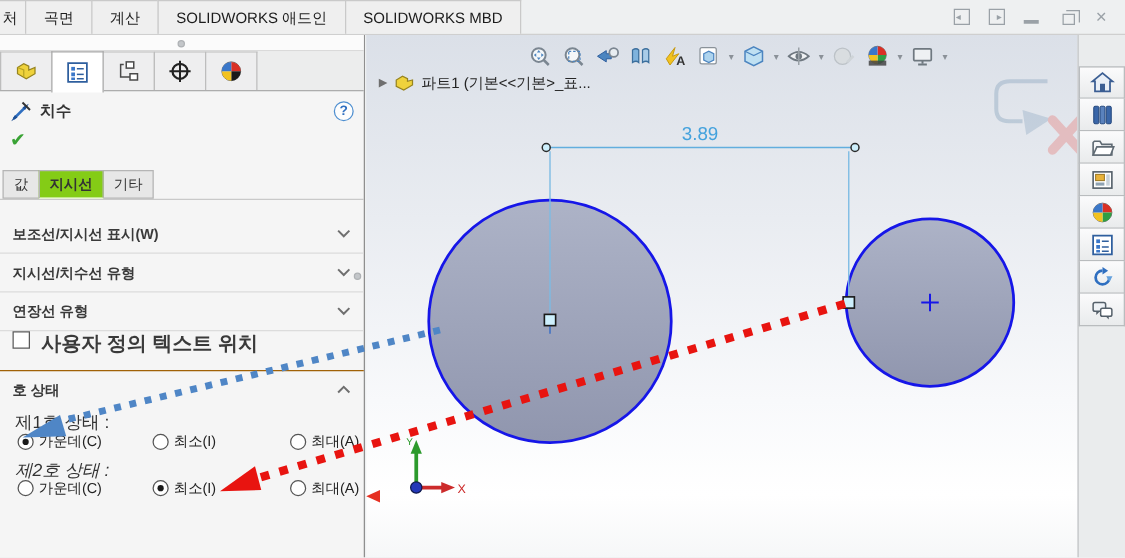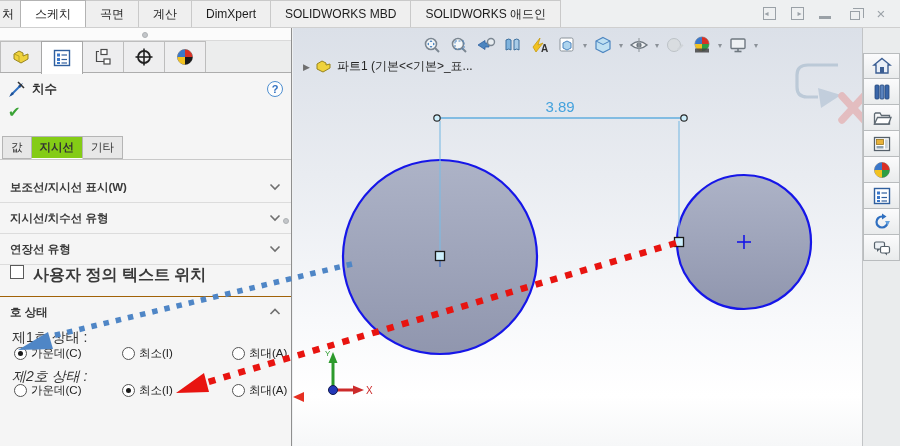"스케치" div.rtab { html: <div>스케치</div> -> none }
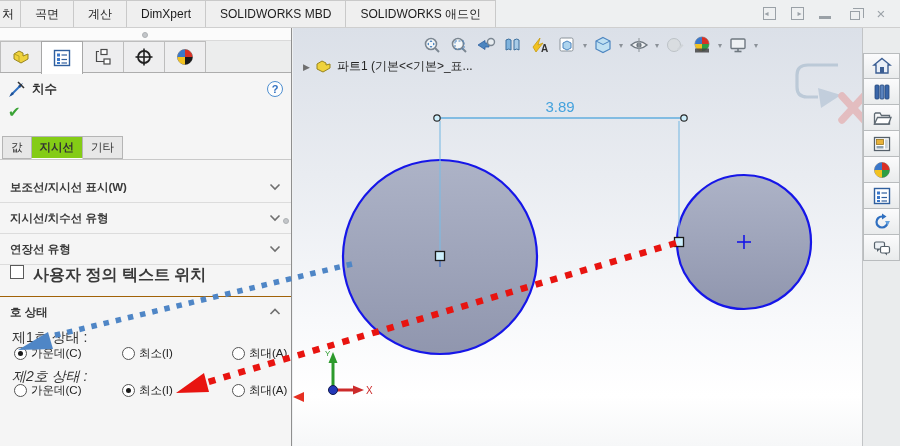"DimXpert" div.rtab { html: <div>DimXpert</div> -> none }
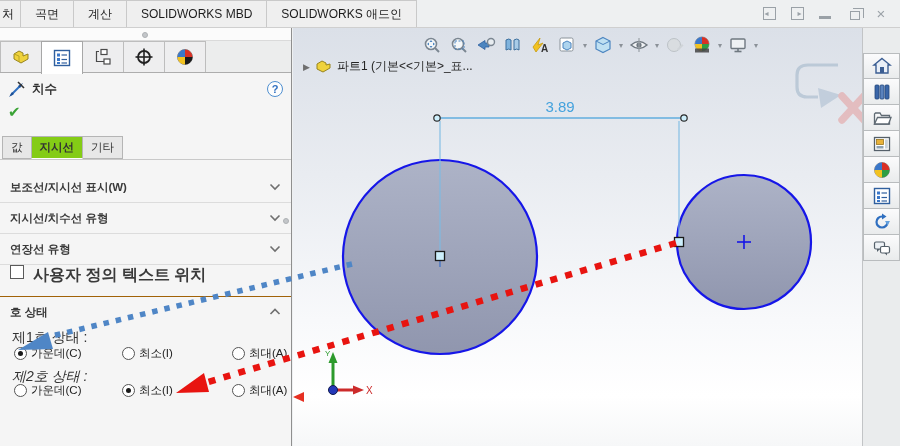"SOLIDWORKS MBD" div.rtab { order: before "SOLIDWORKS 애드인" -> after "SOLIDWORKS 애드인" }
